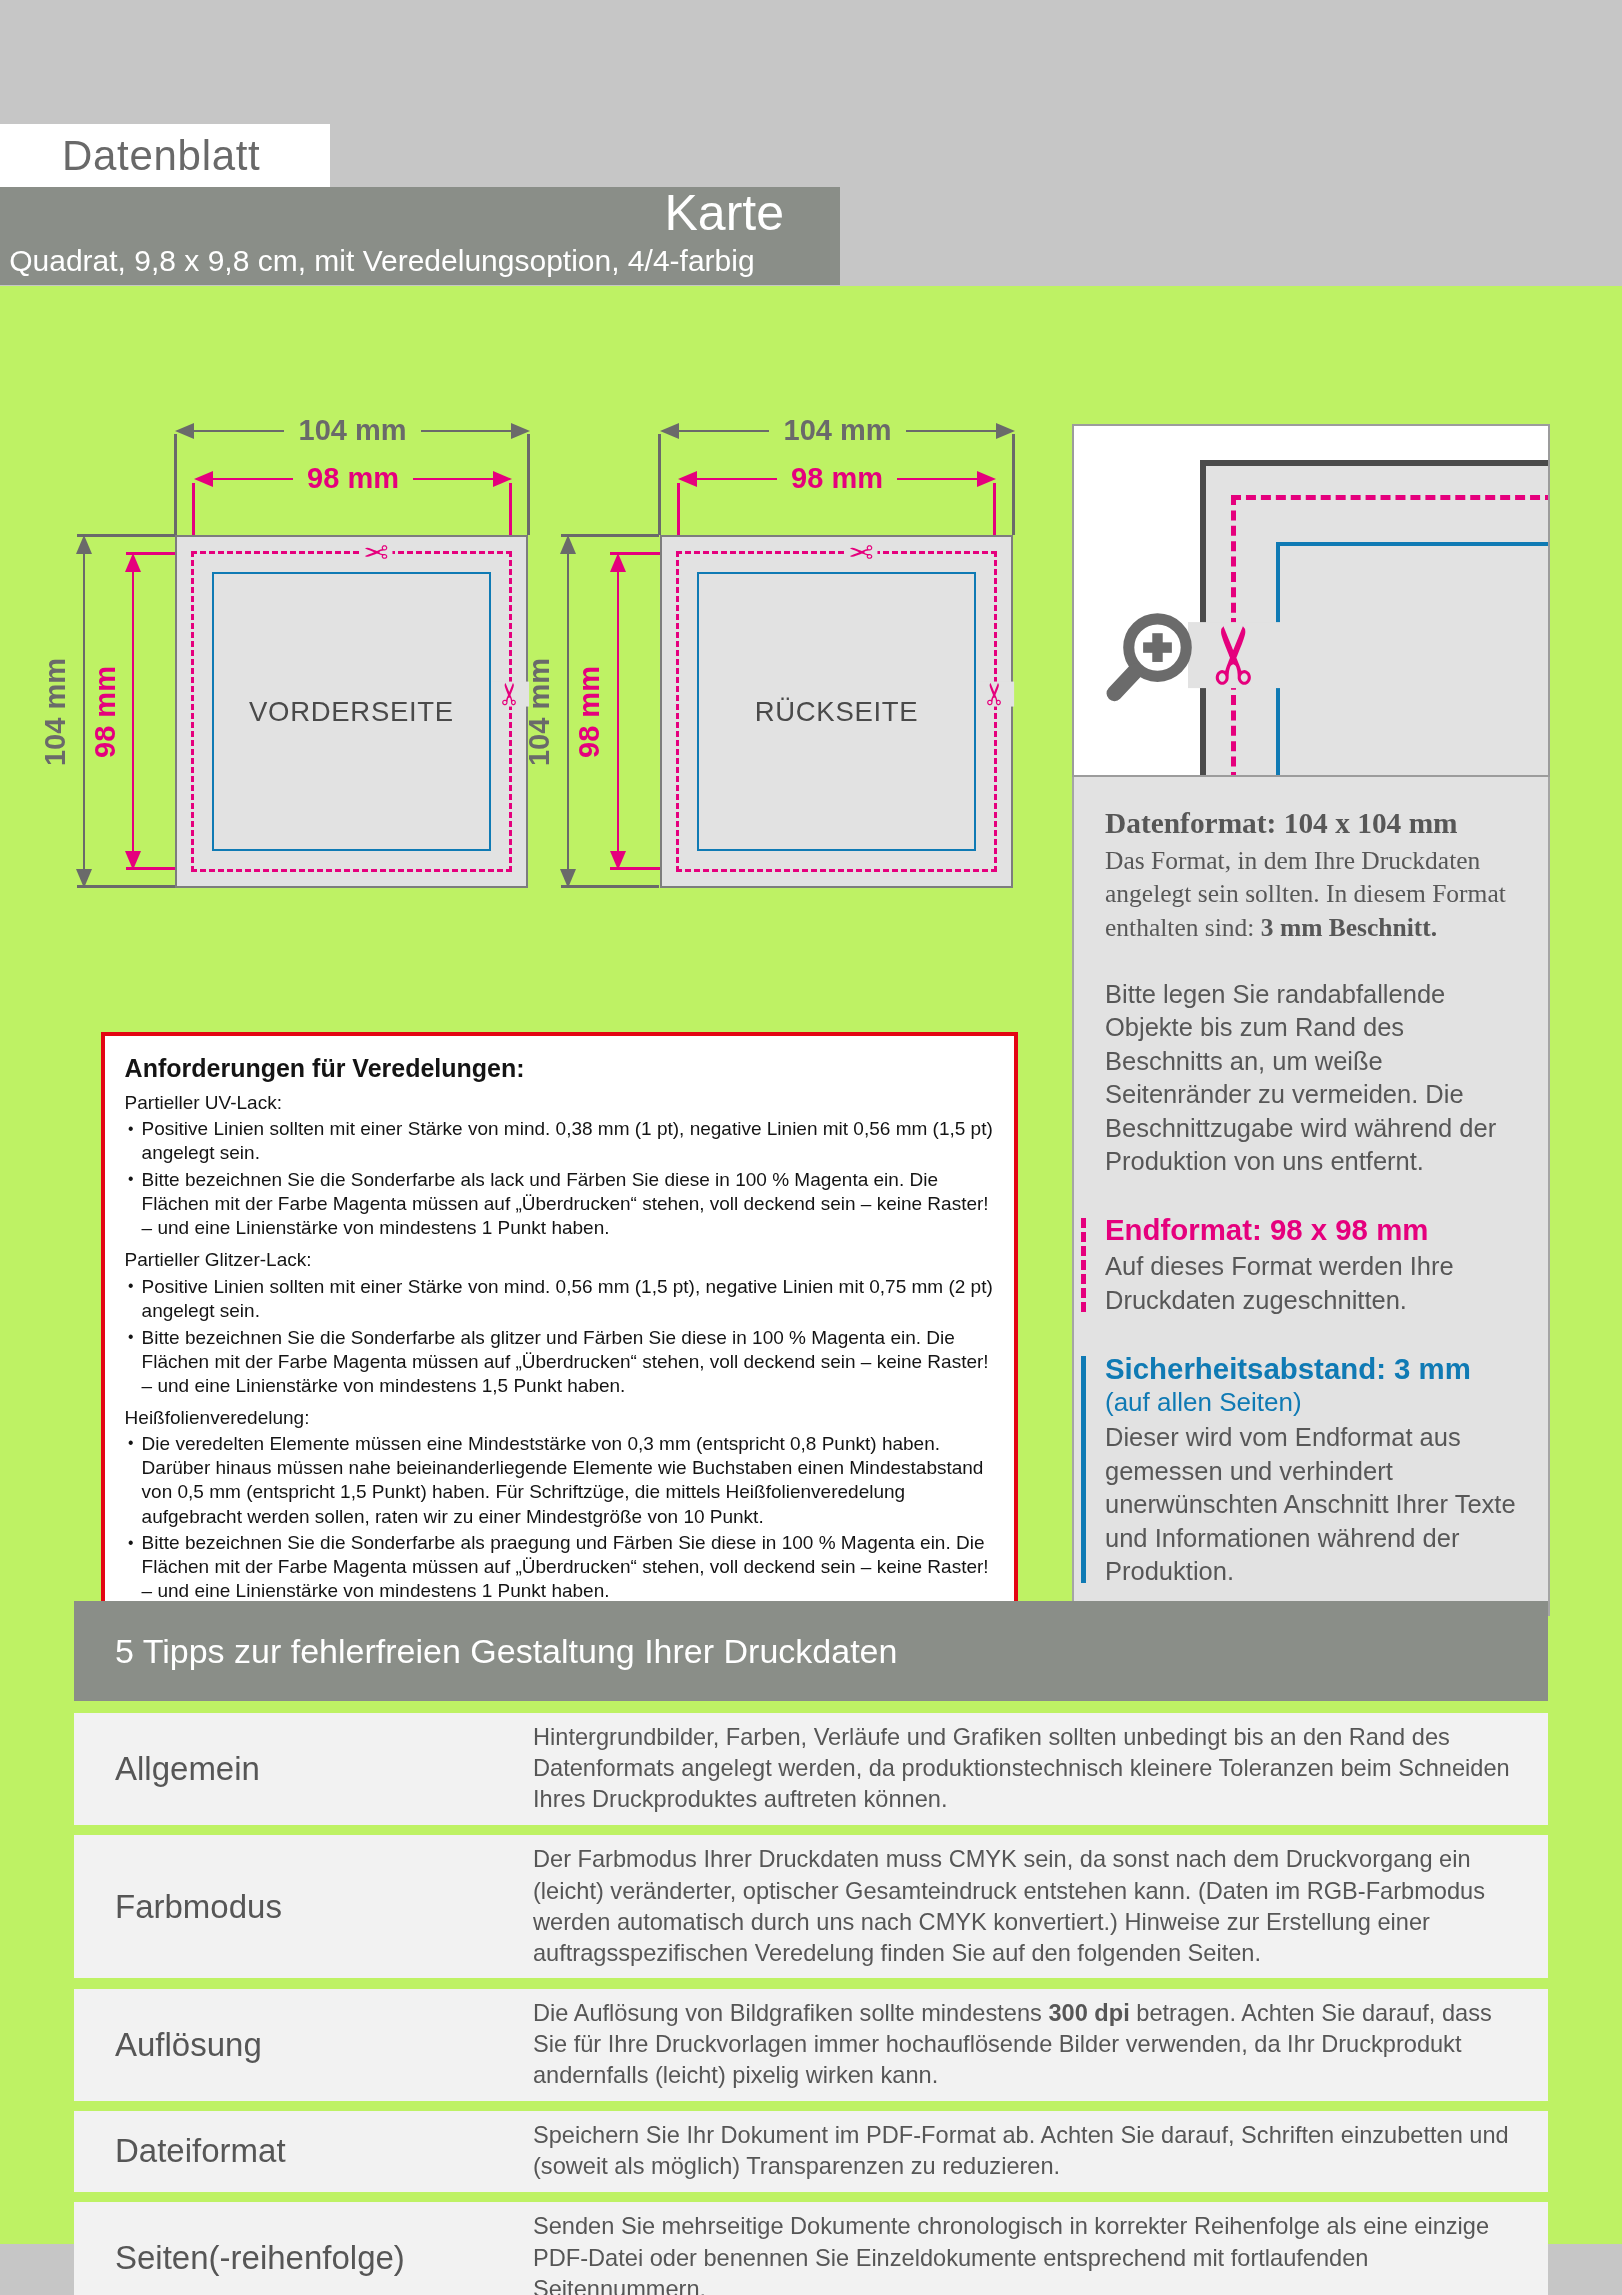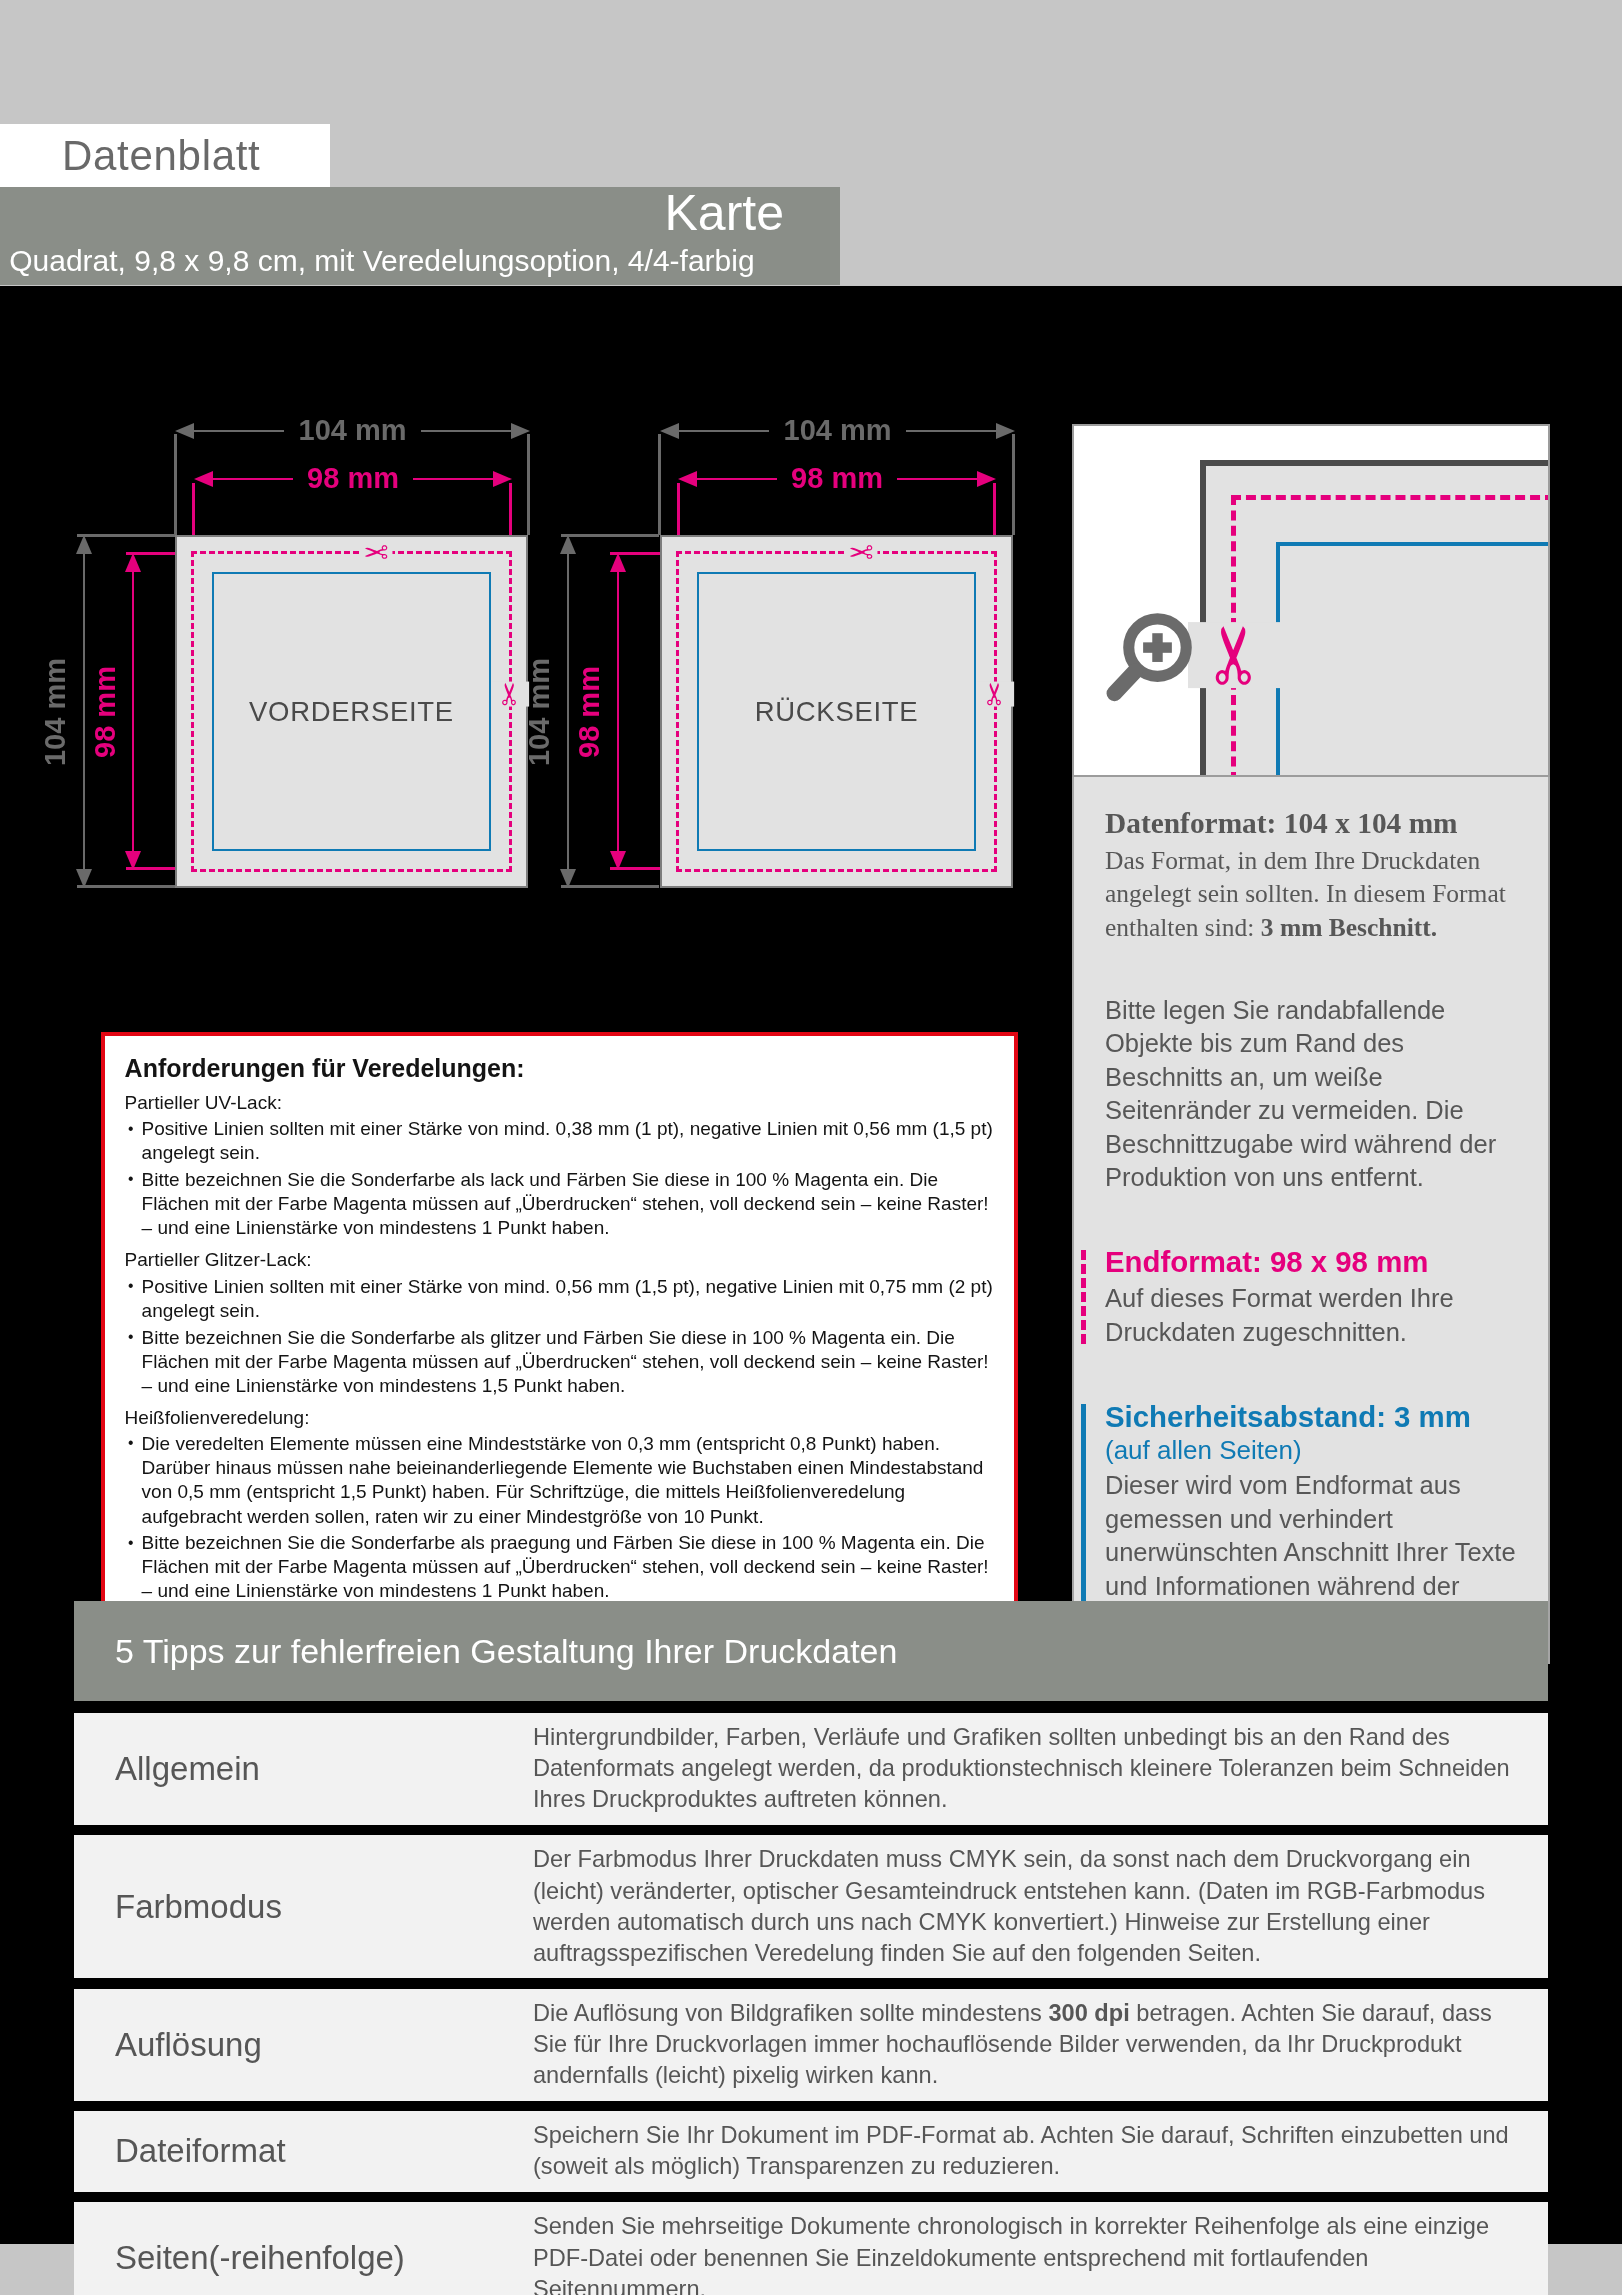"Datenblatt" .page { background: #000000 -> #bef264 }
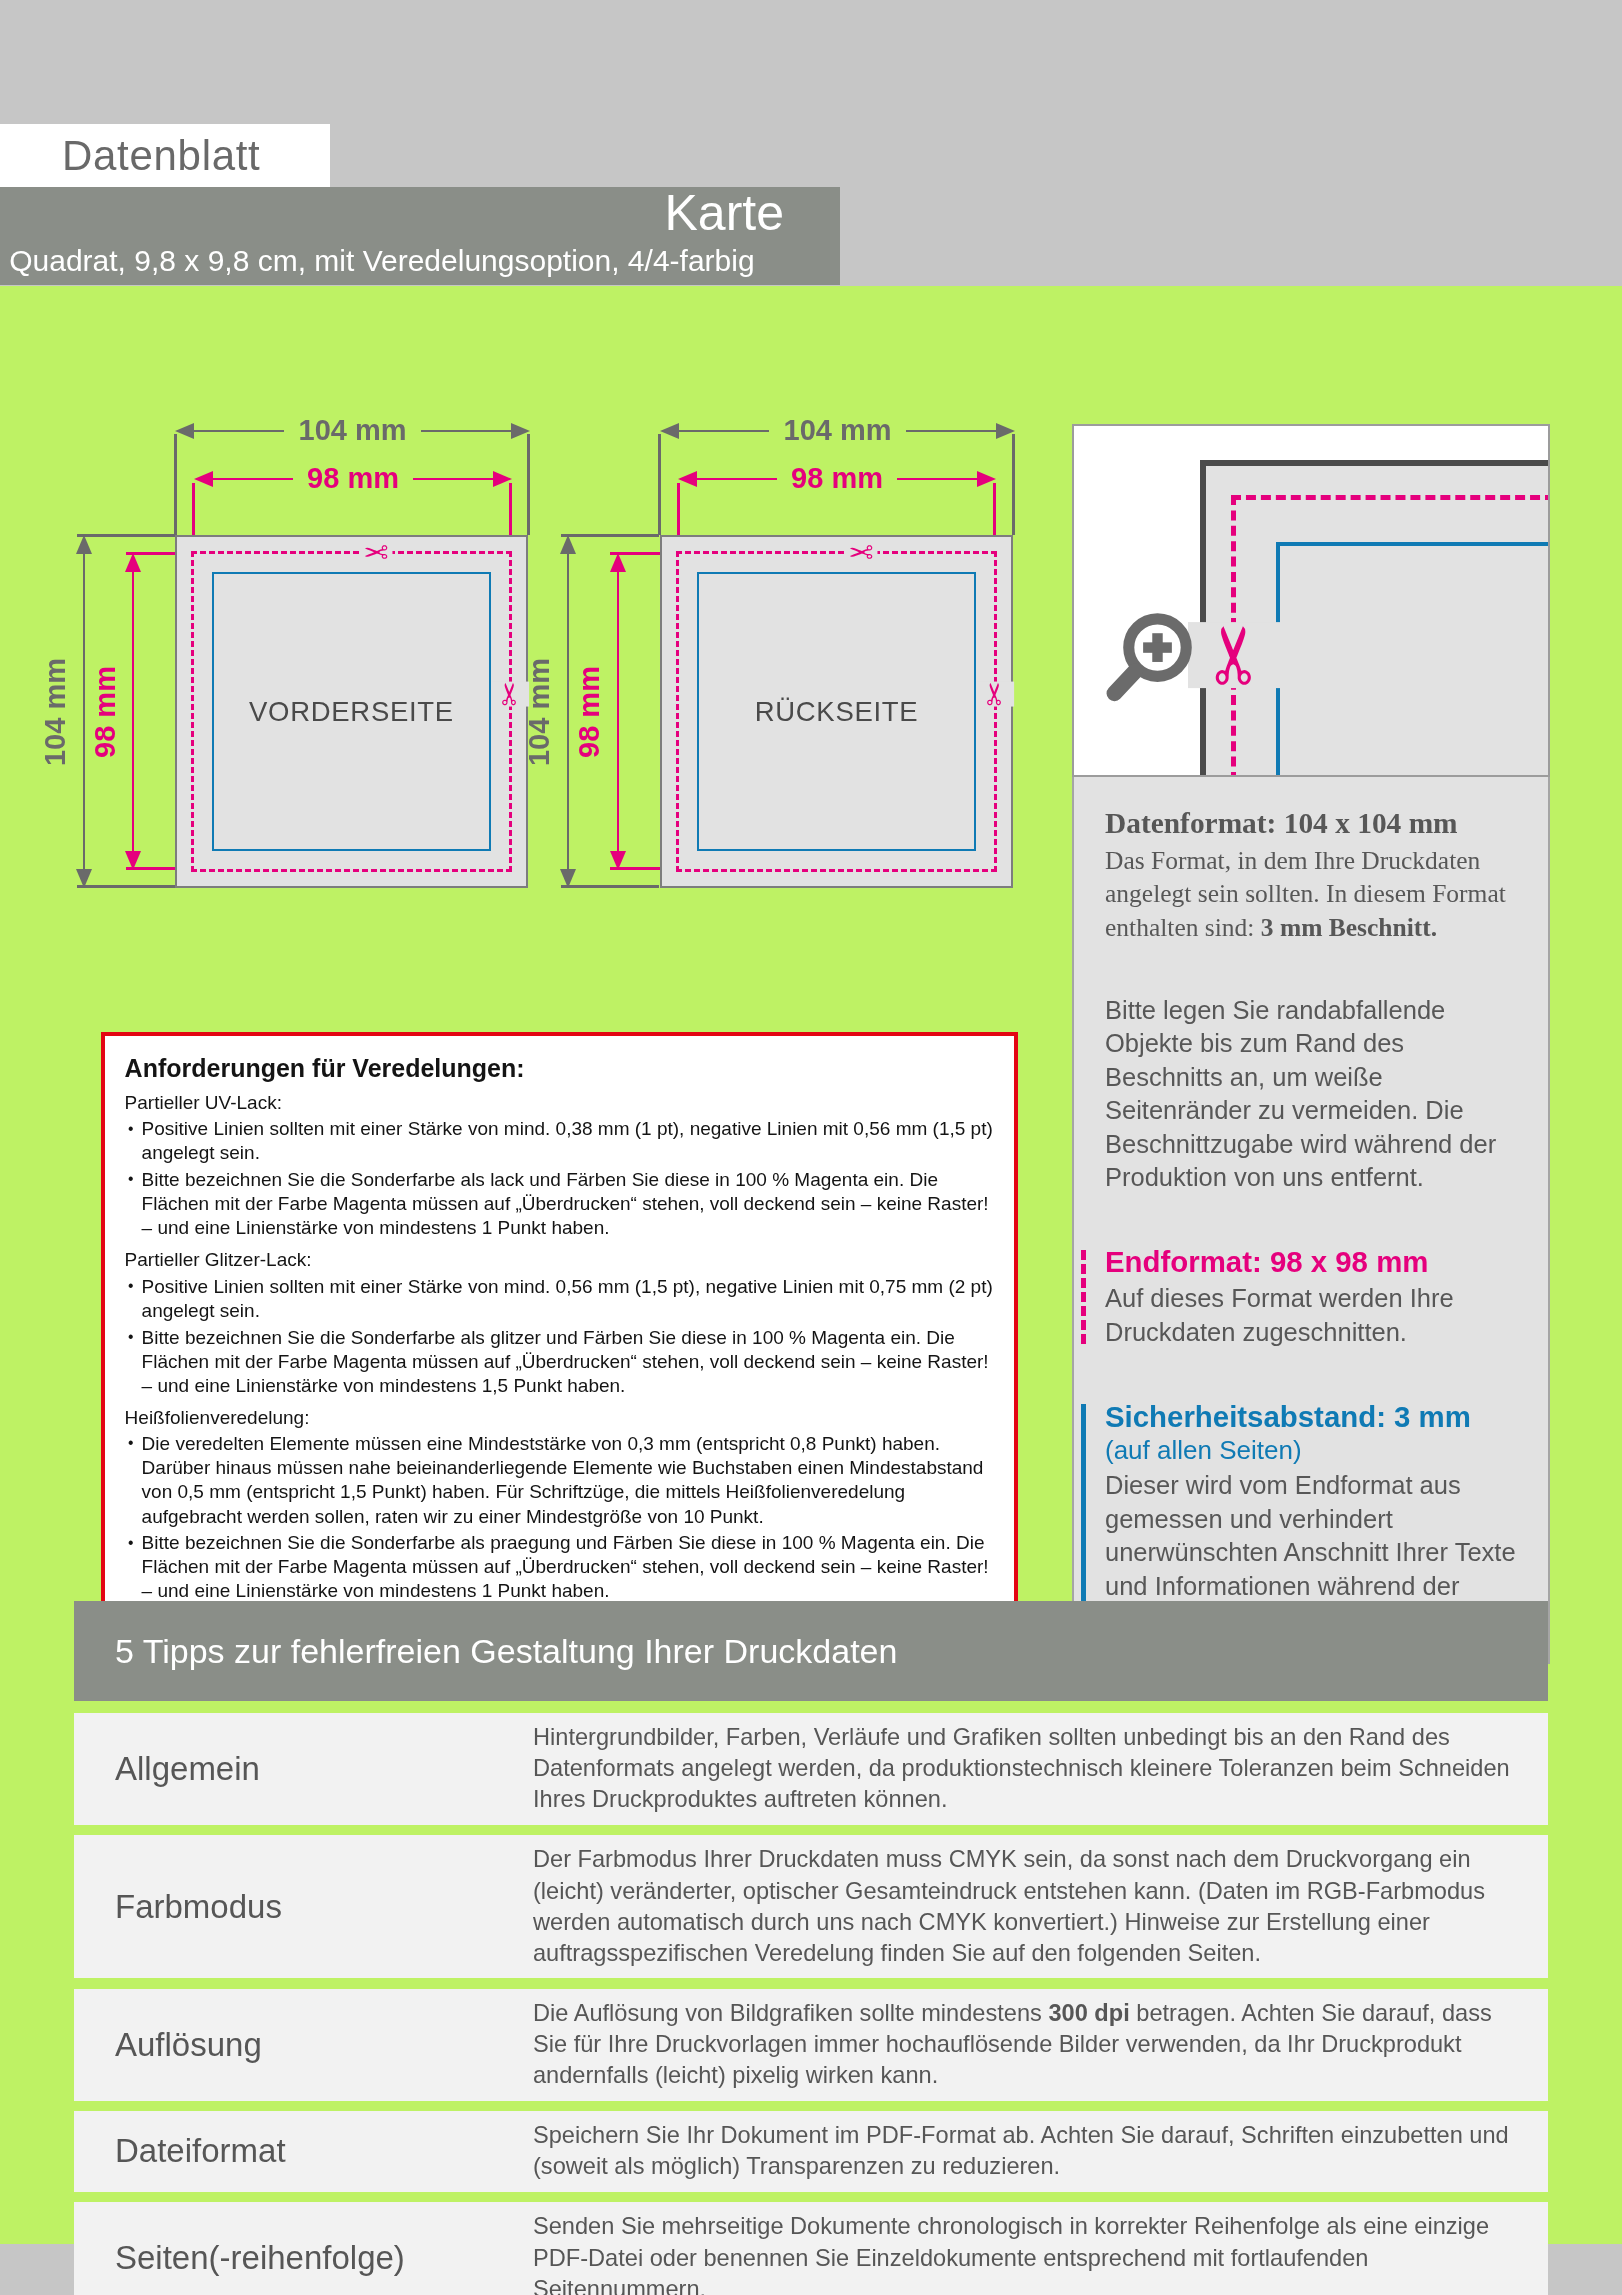"Bitte legen Sie randabfallende Objekte" .ip-block { margin-top: 50px -> 34px }
